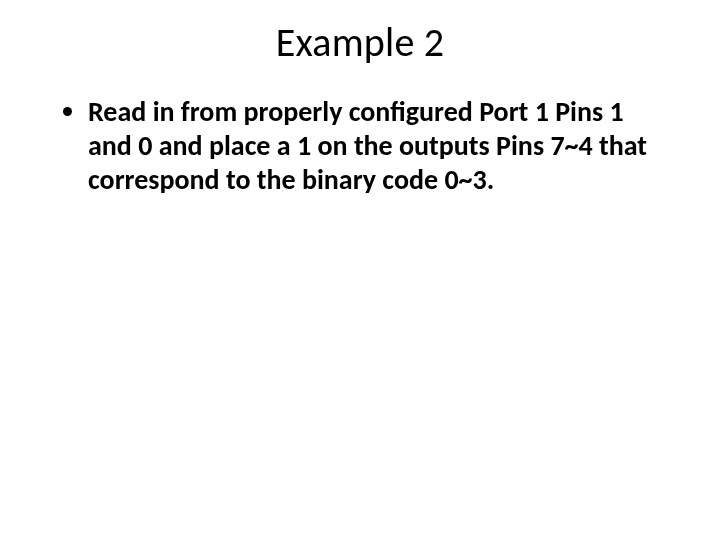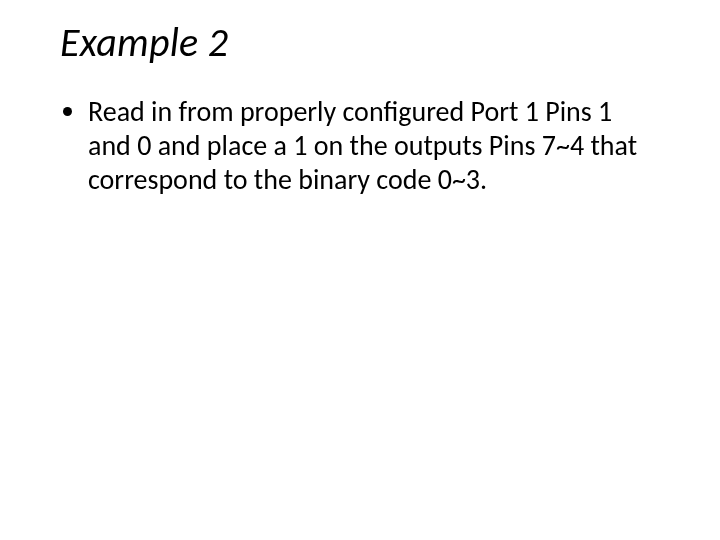"Example 2" .title { font-style: italic -> none; text-align: none -> center }
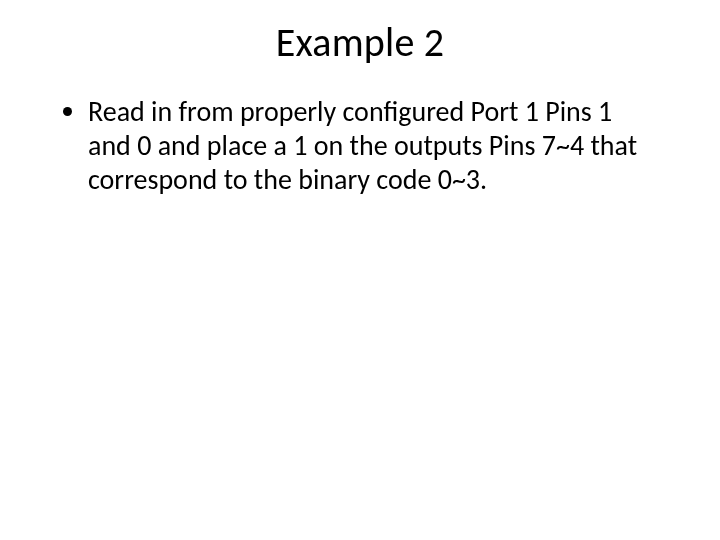"Read in from properly configured" ul.body li { font-weight: 400 -> 700 }
